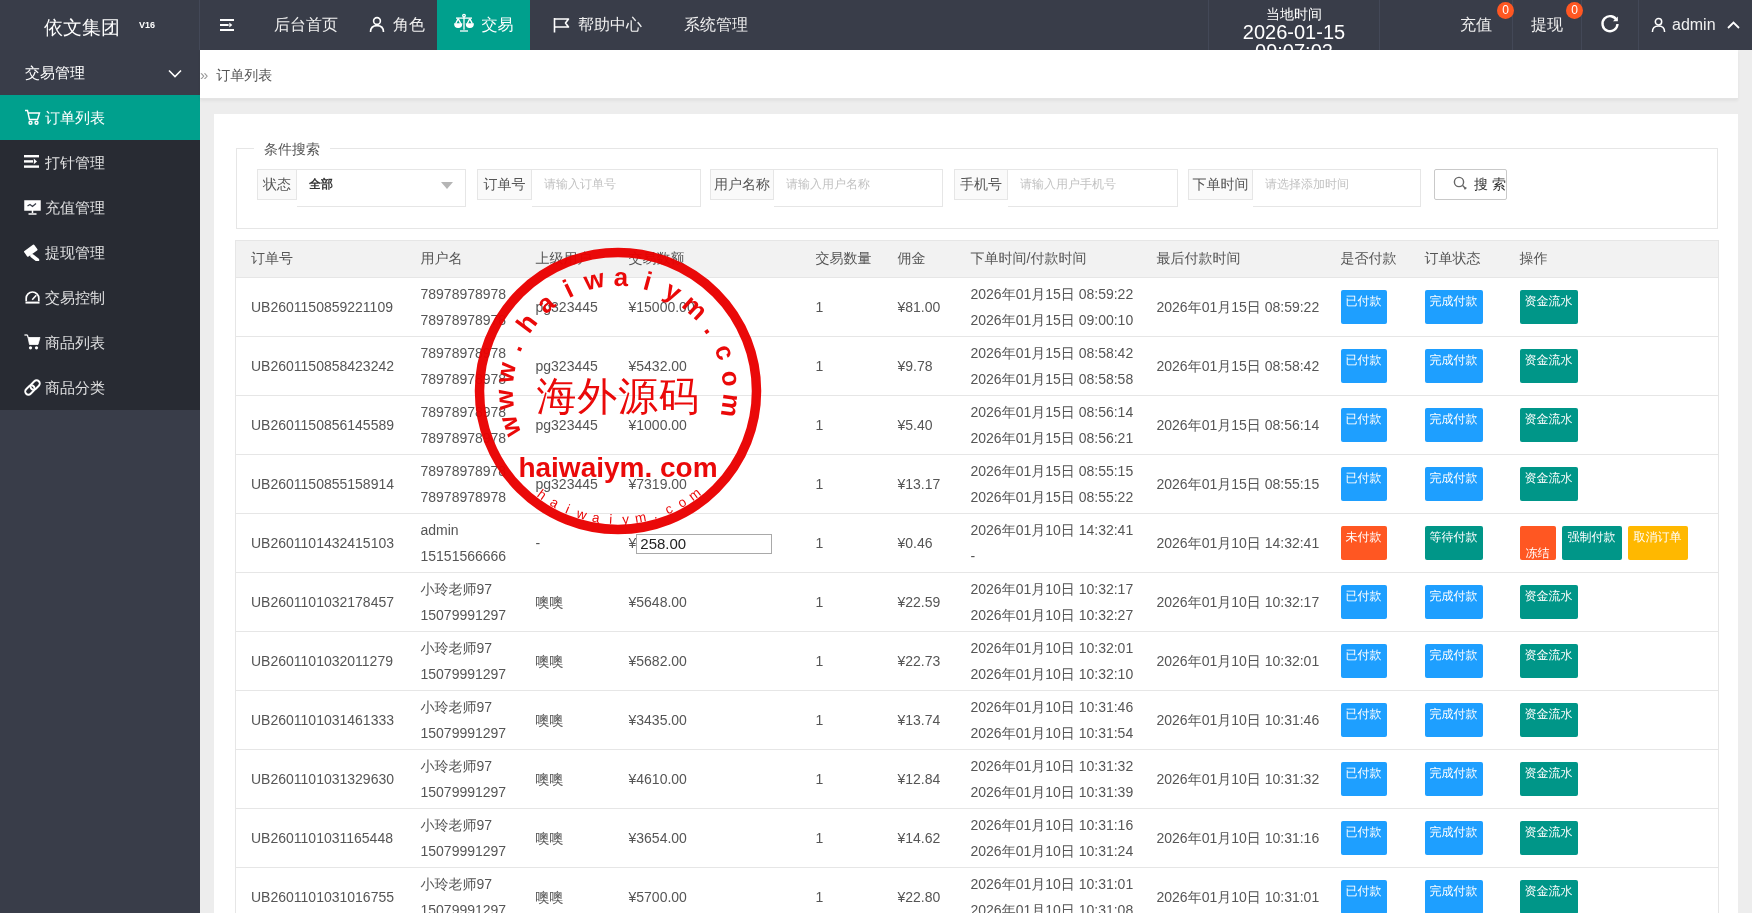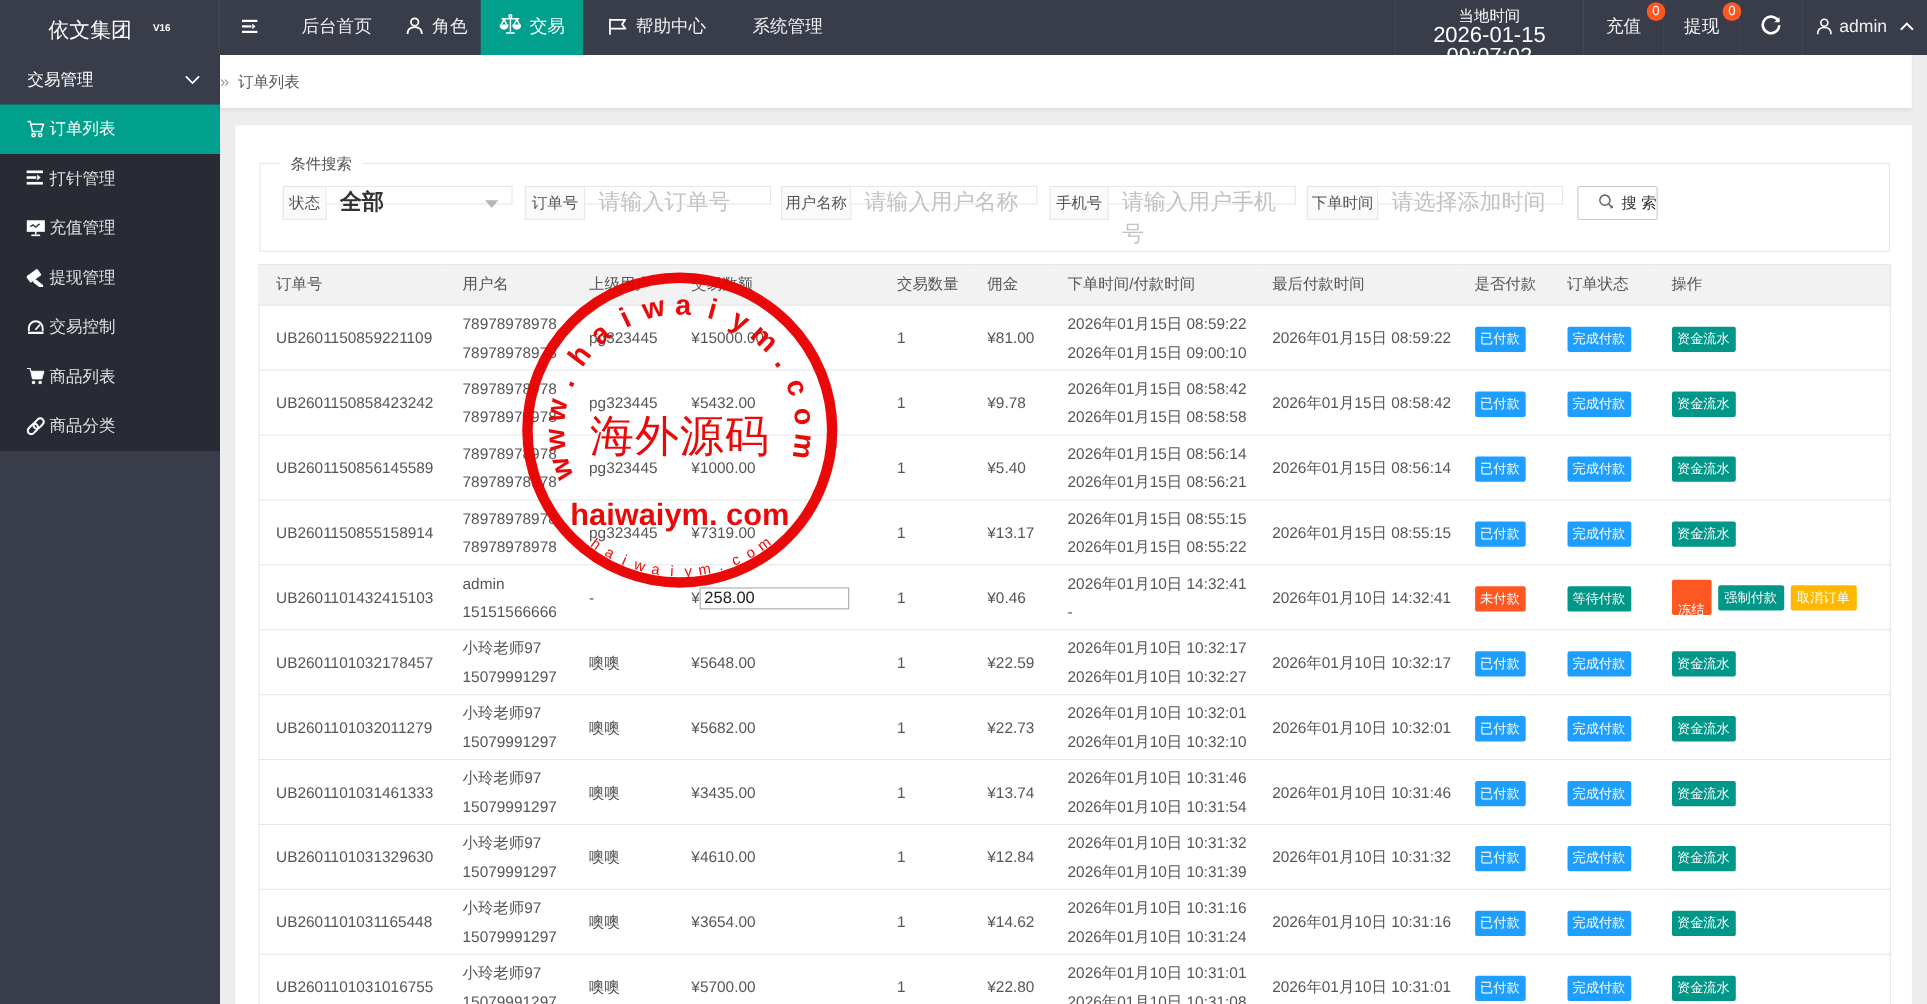"当地时间" #htime { left: 1268px -> 1208px }
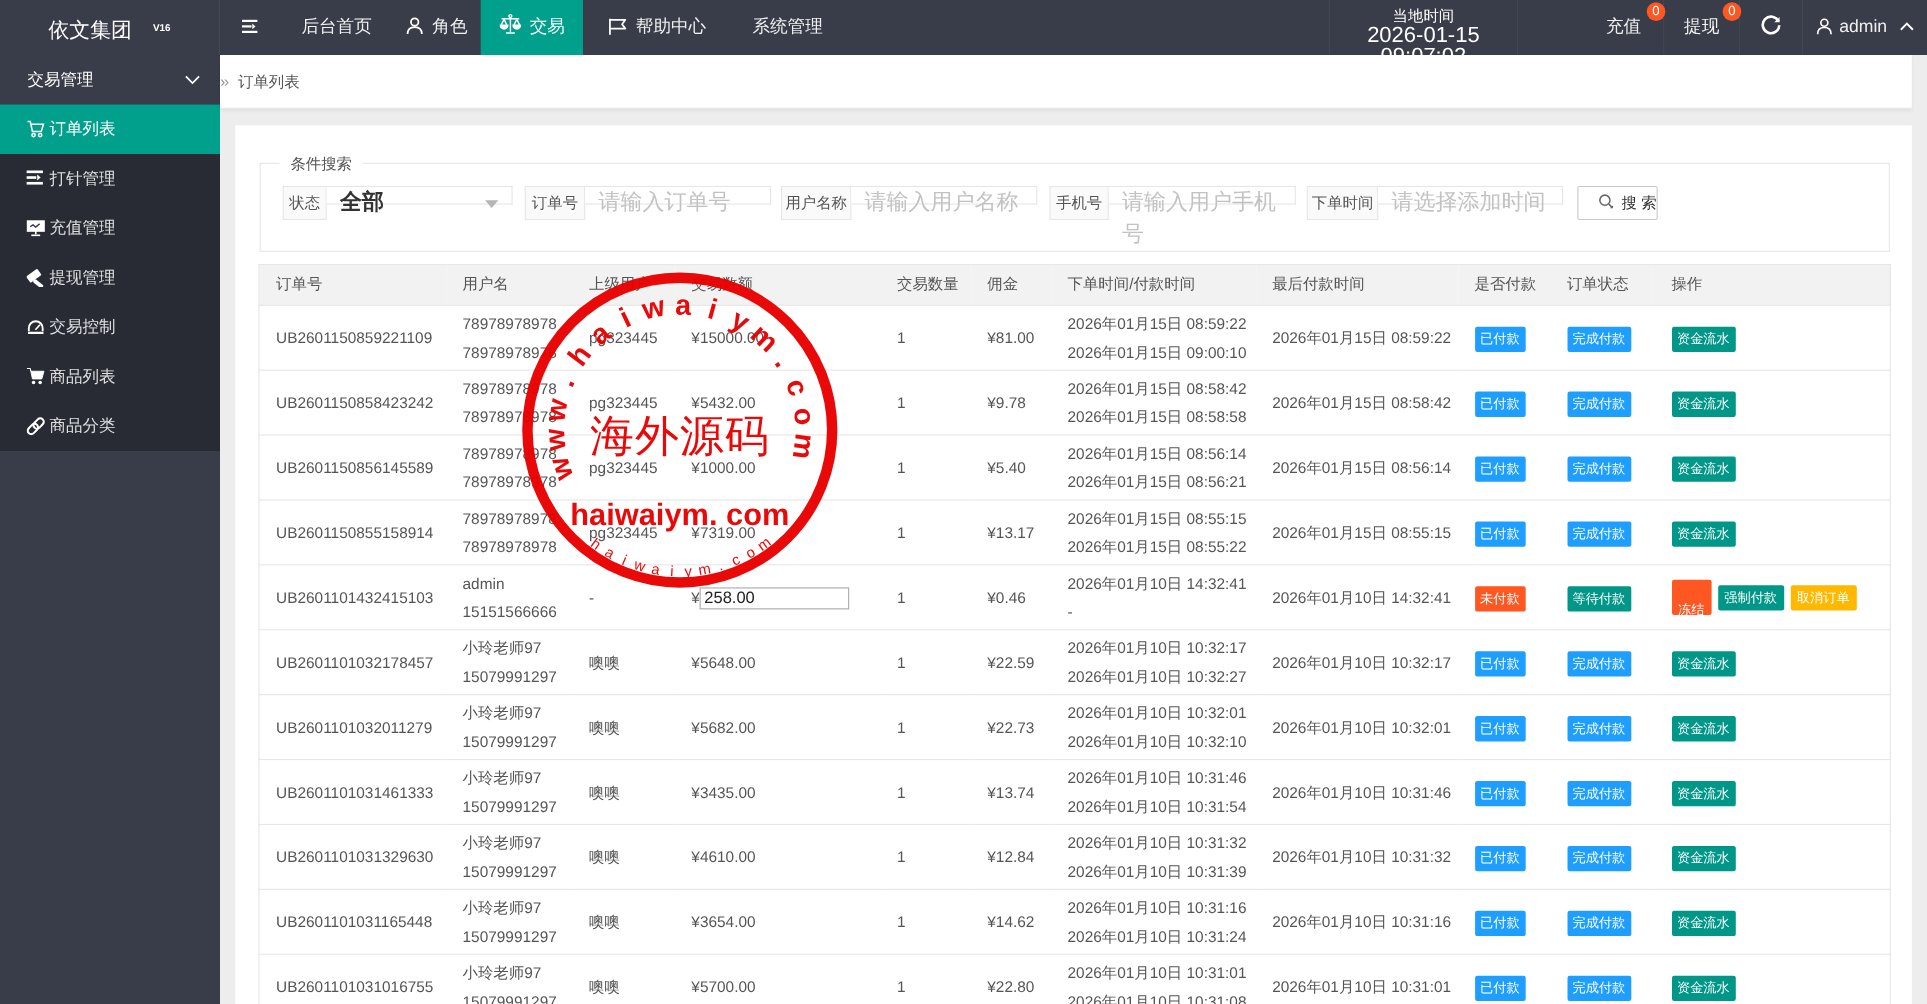"全部" .finput { font-size: 20px -> 12px; height: 17px -> 38px }
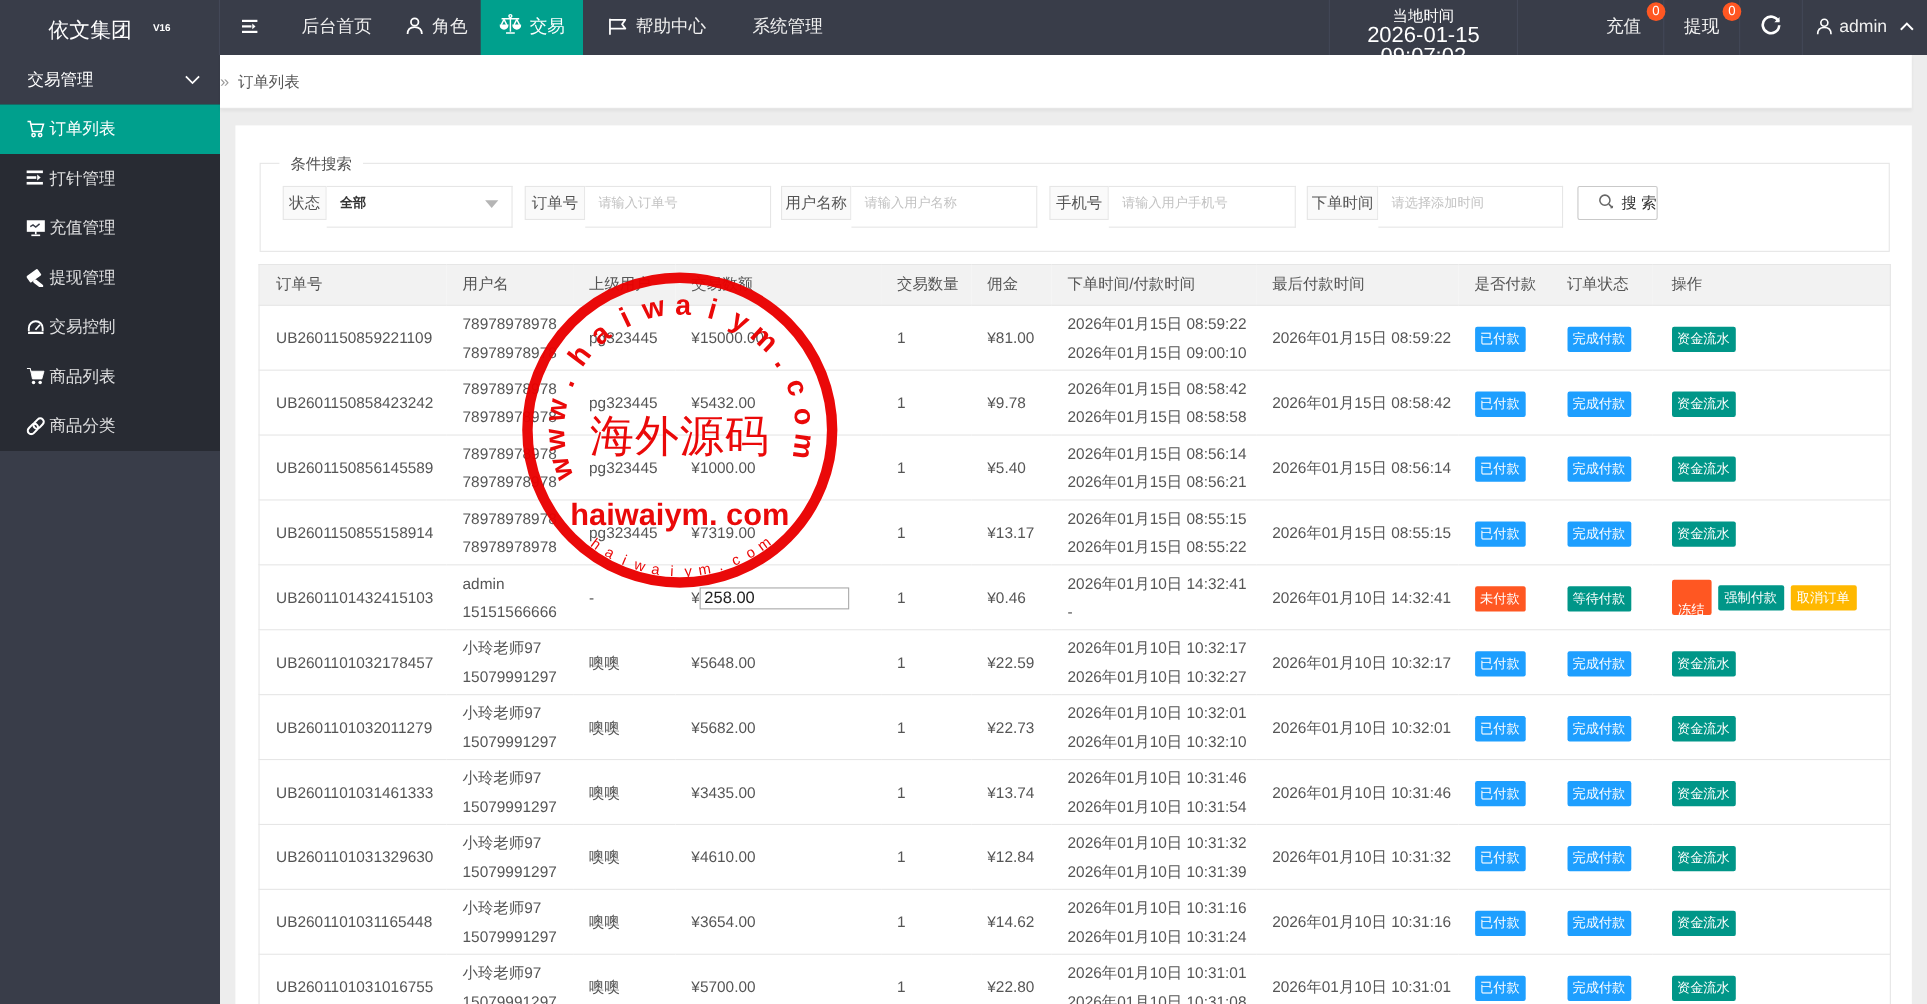"已付款" .btn { height: 23px -> 34px }
